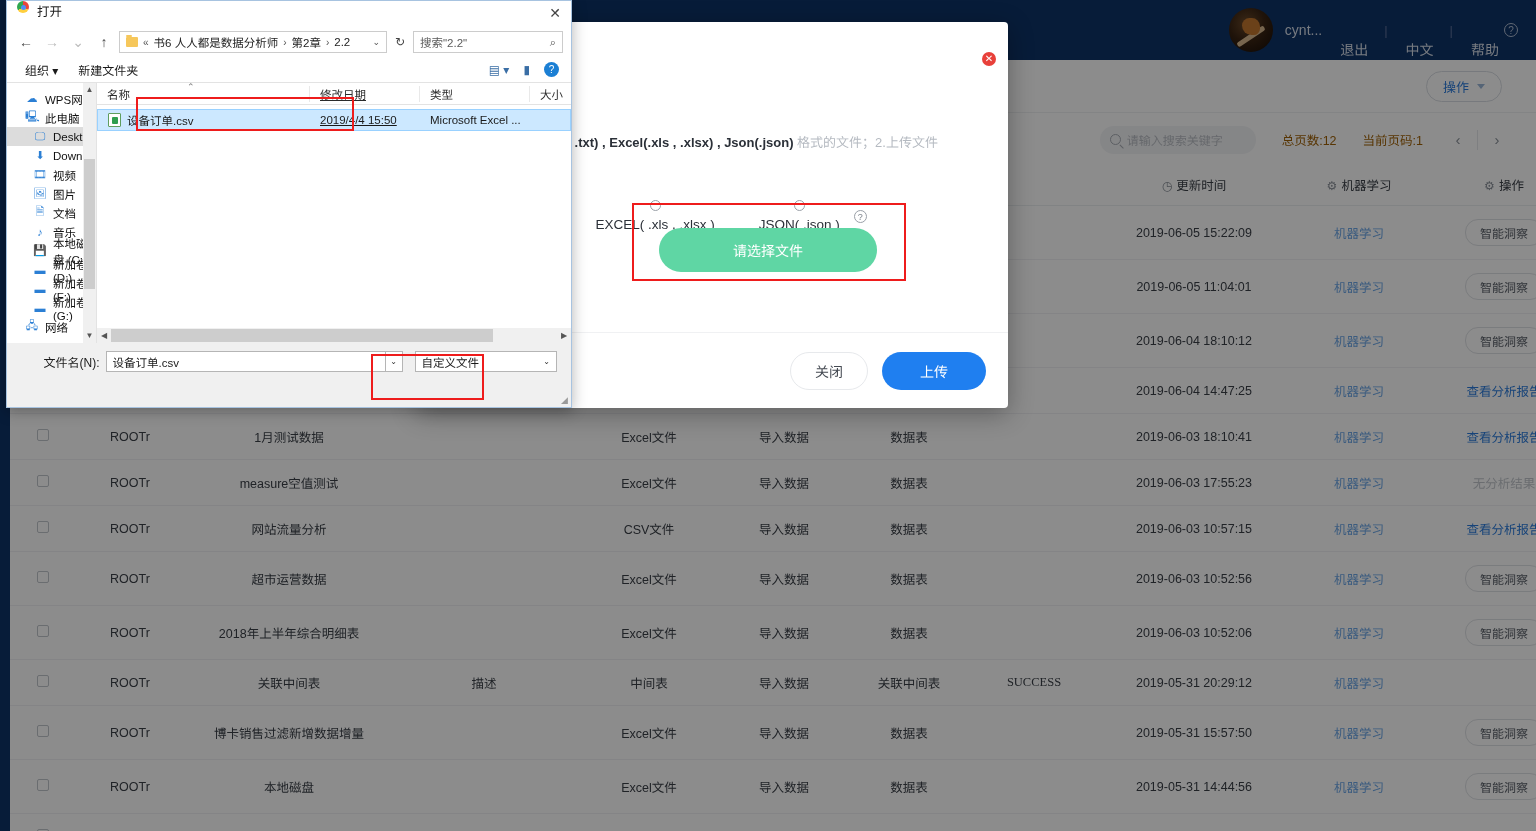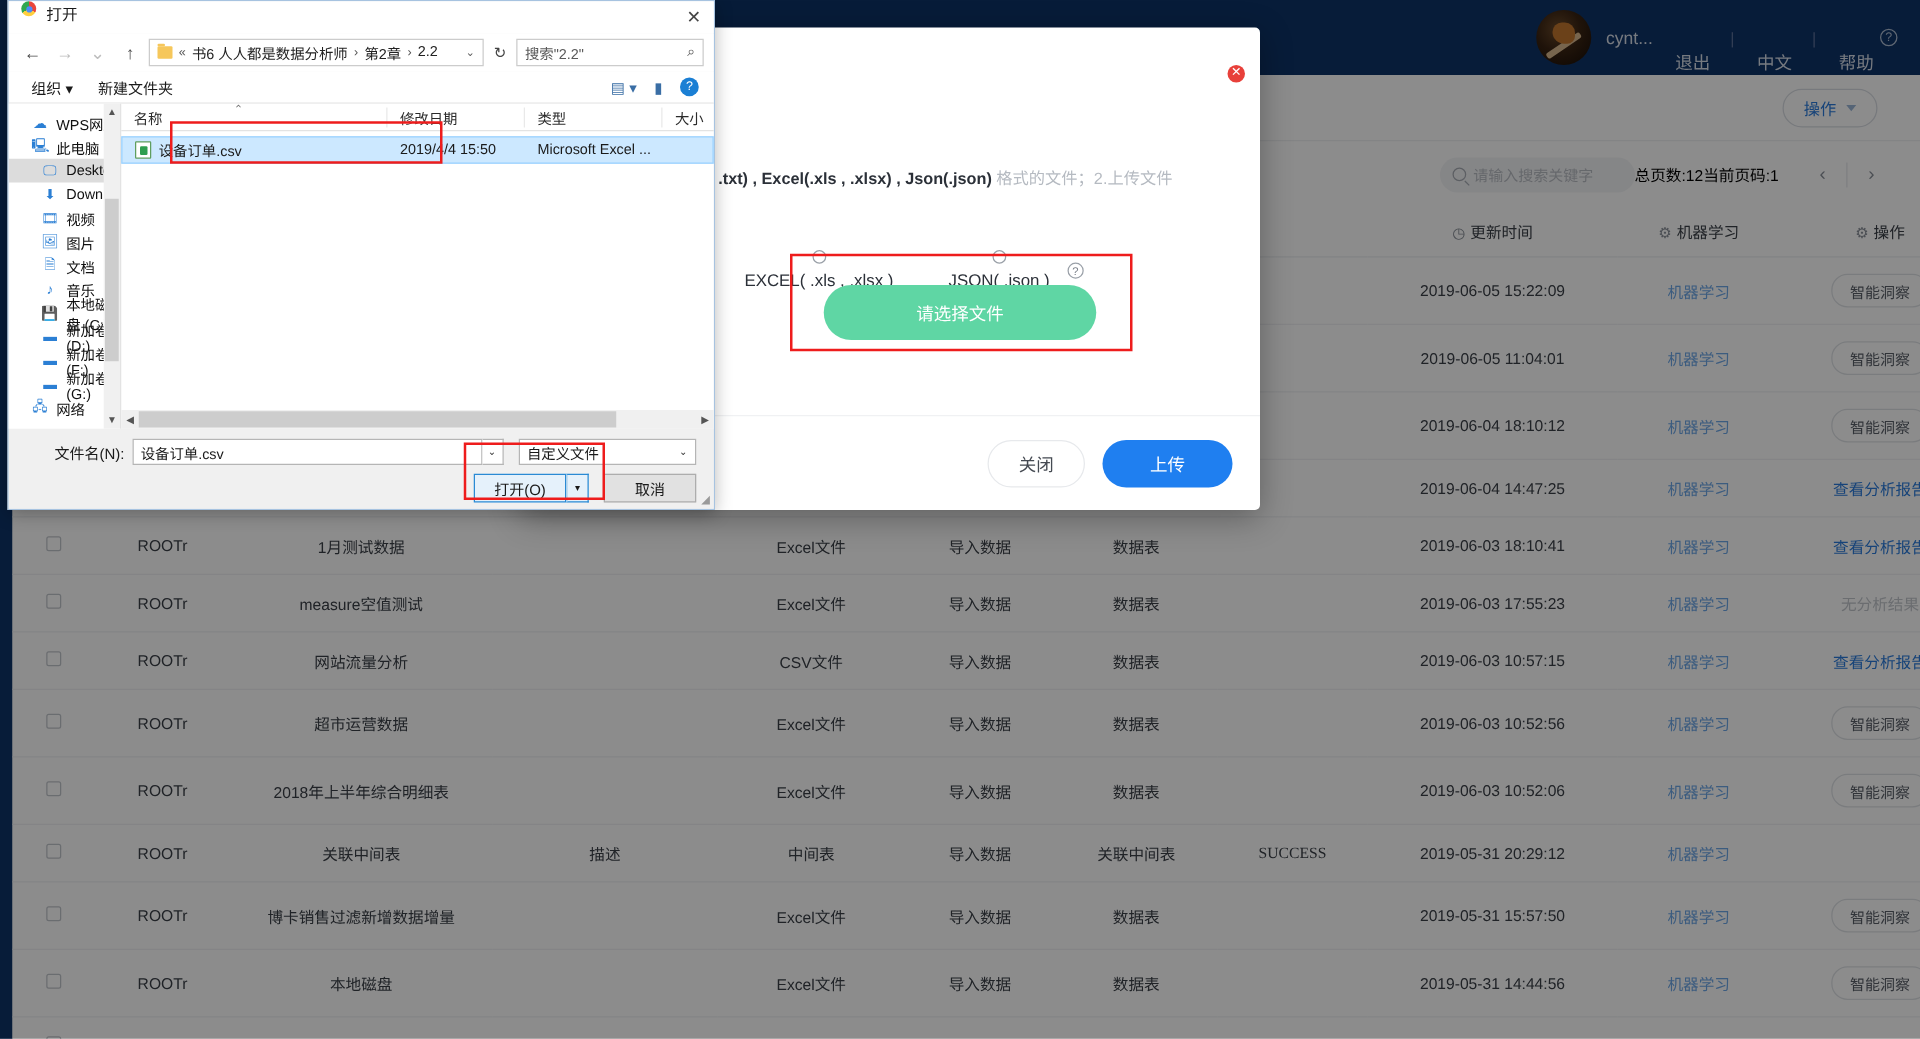"修改日期" .c-date { text-decoration: none -> underline }
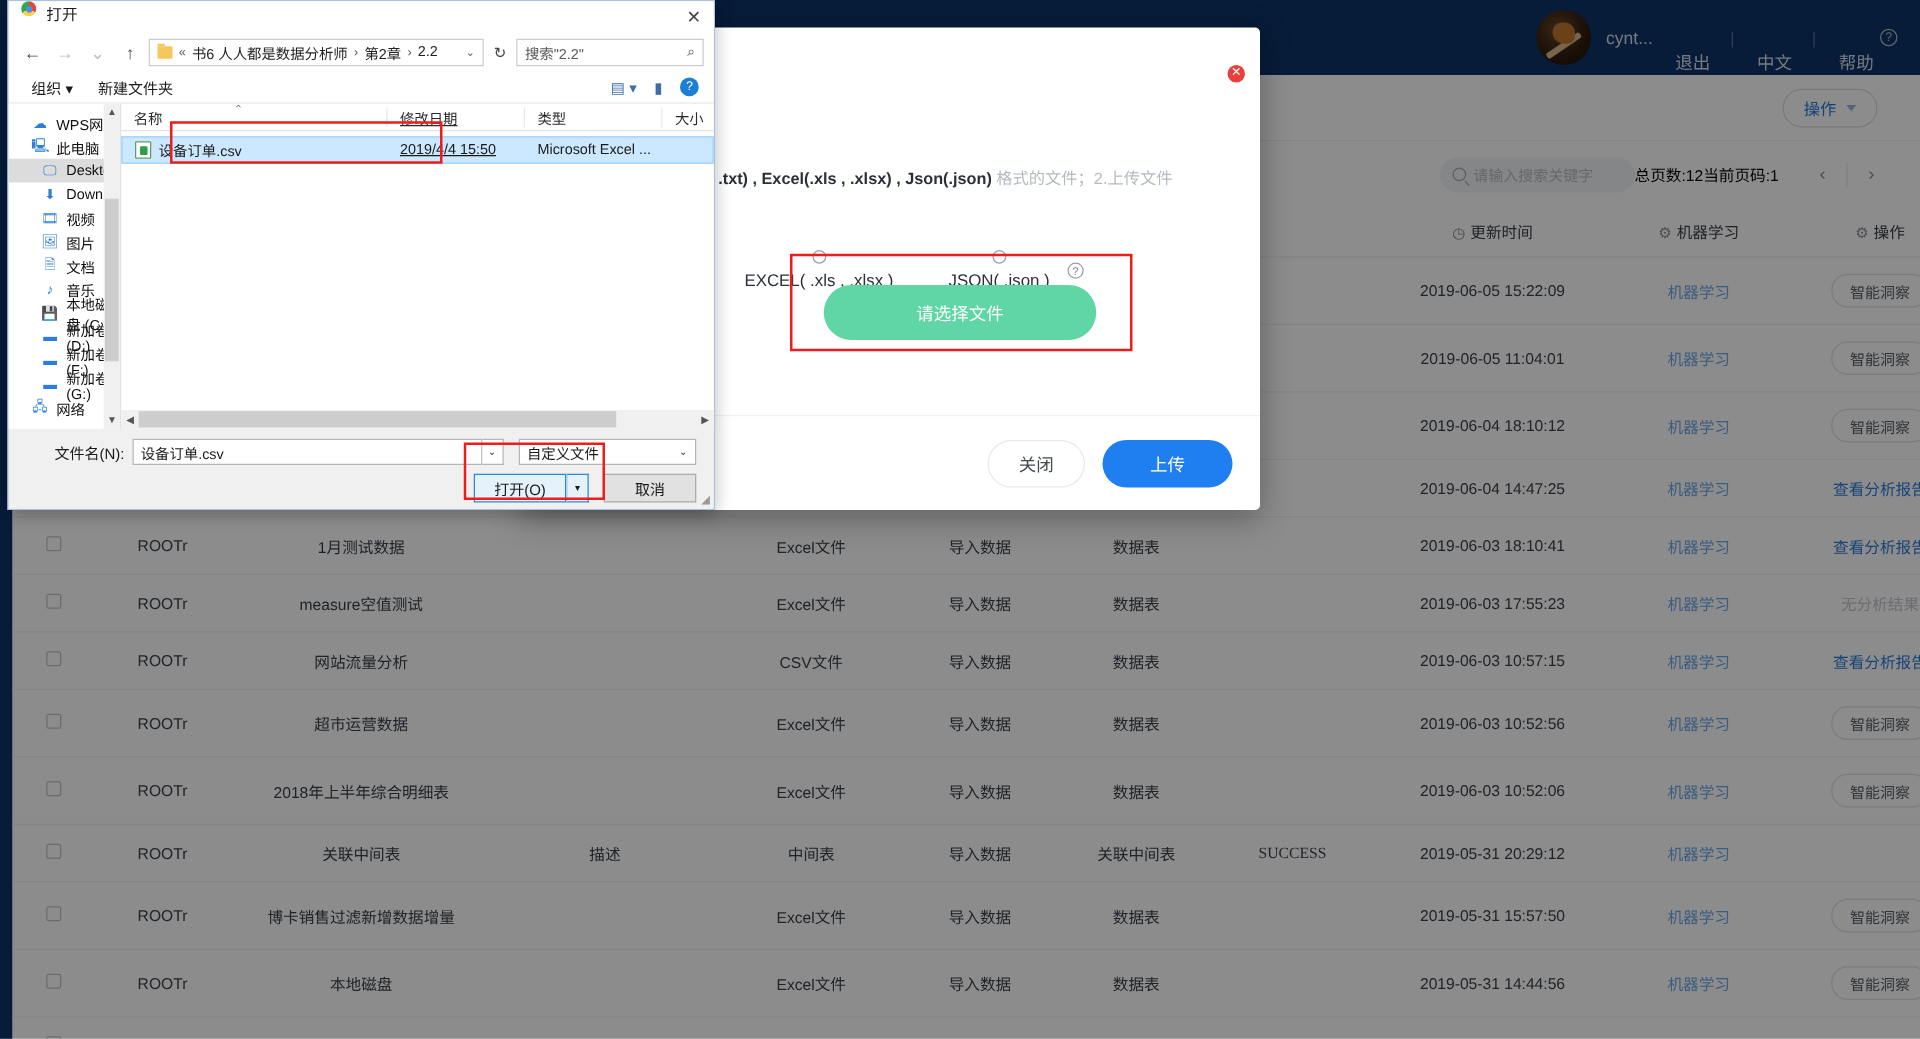"总页数:12" .page-stat { color: #000000 -> #a16207; margin-left: none -> 26px }
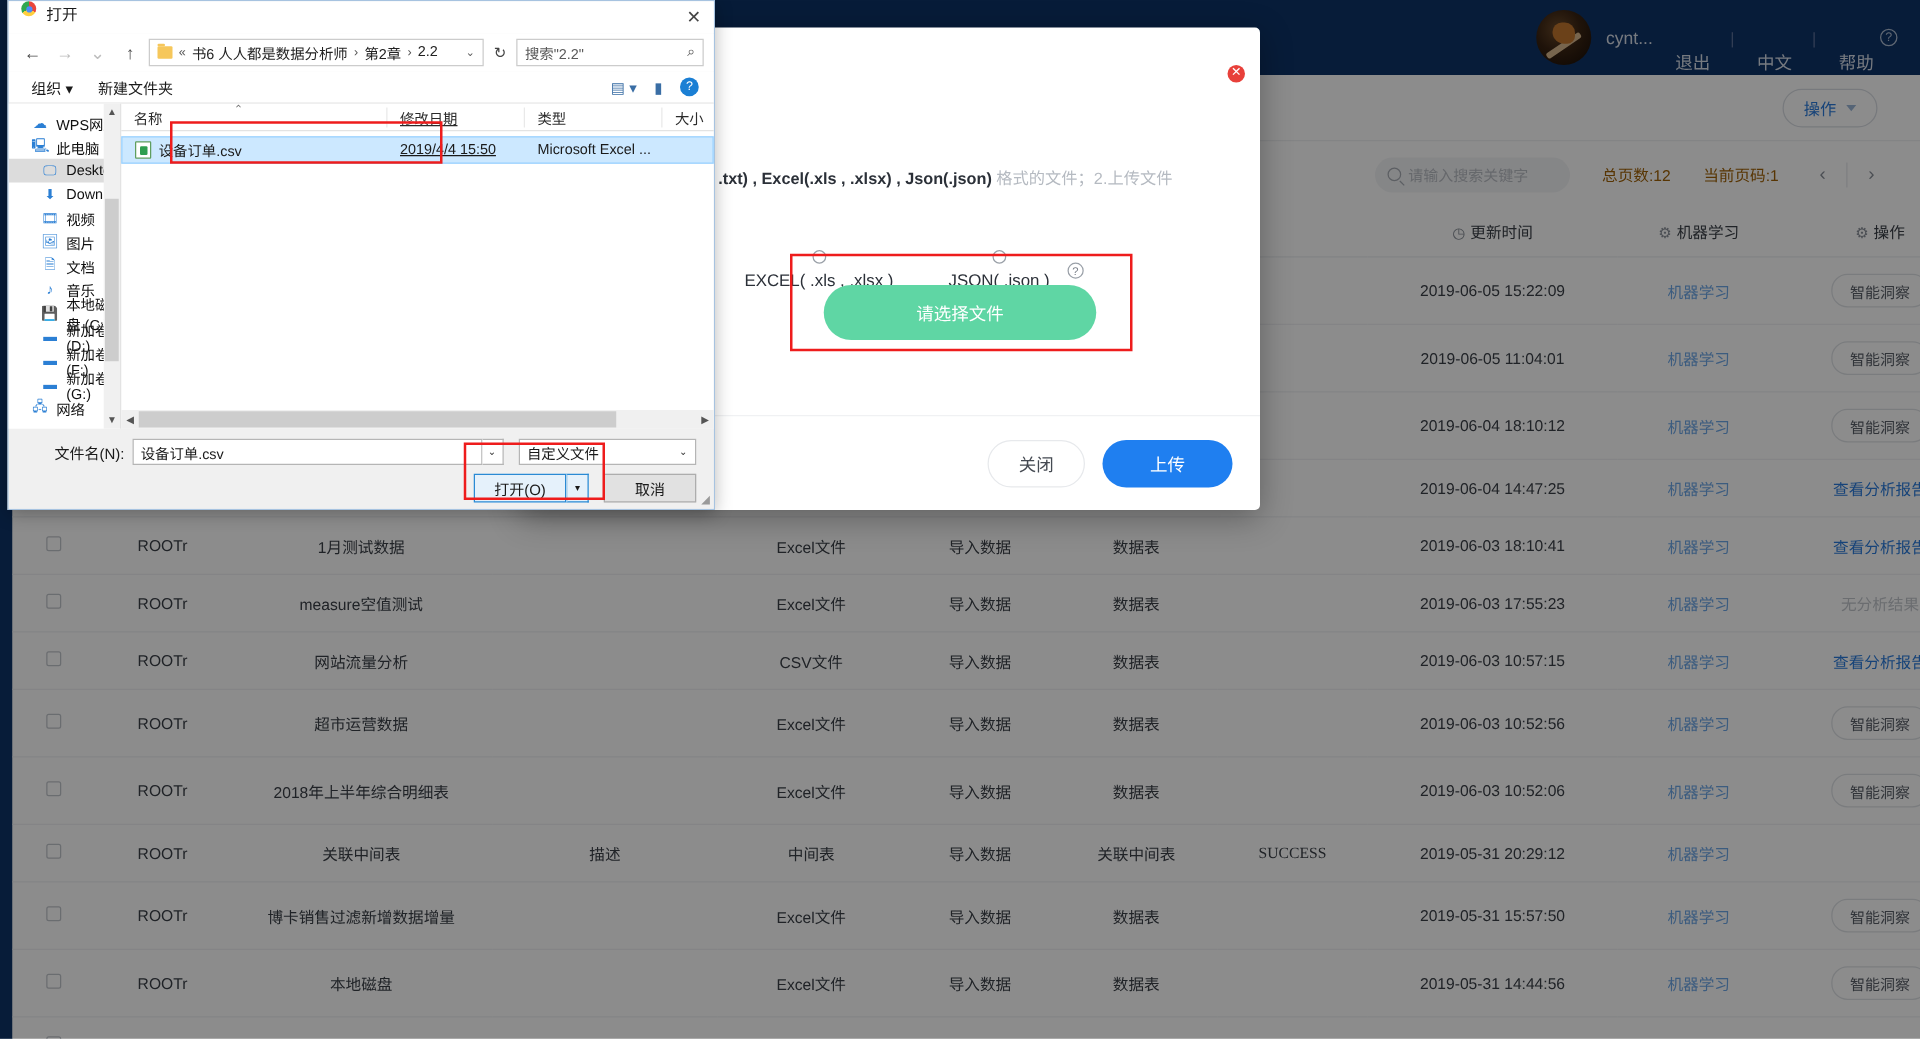"打开(O)" div.btn-row { html: <div> <div> <div>打开(O)</div> <div>▾</div> </div> <div>取消</div> </div> -> none }
